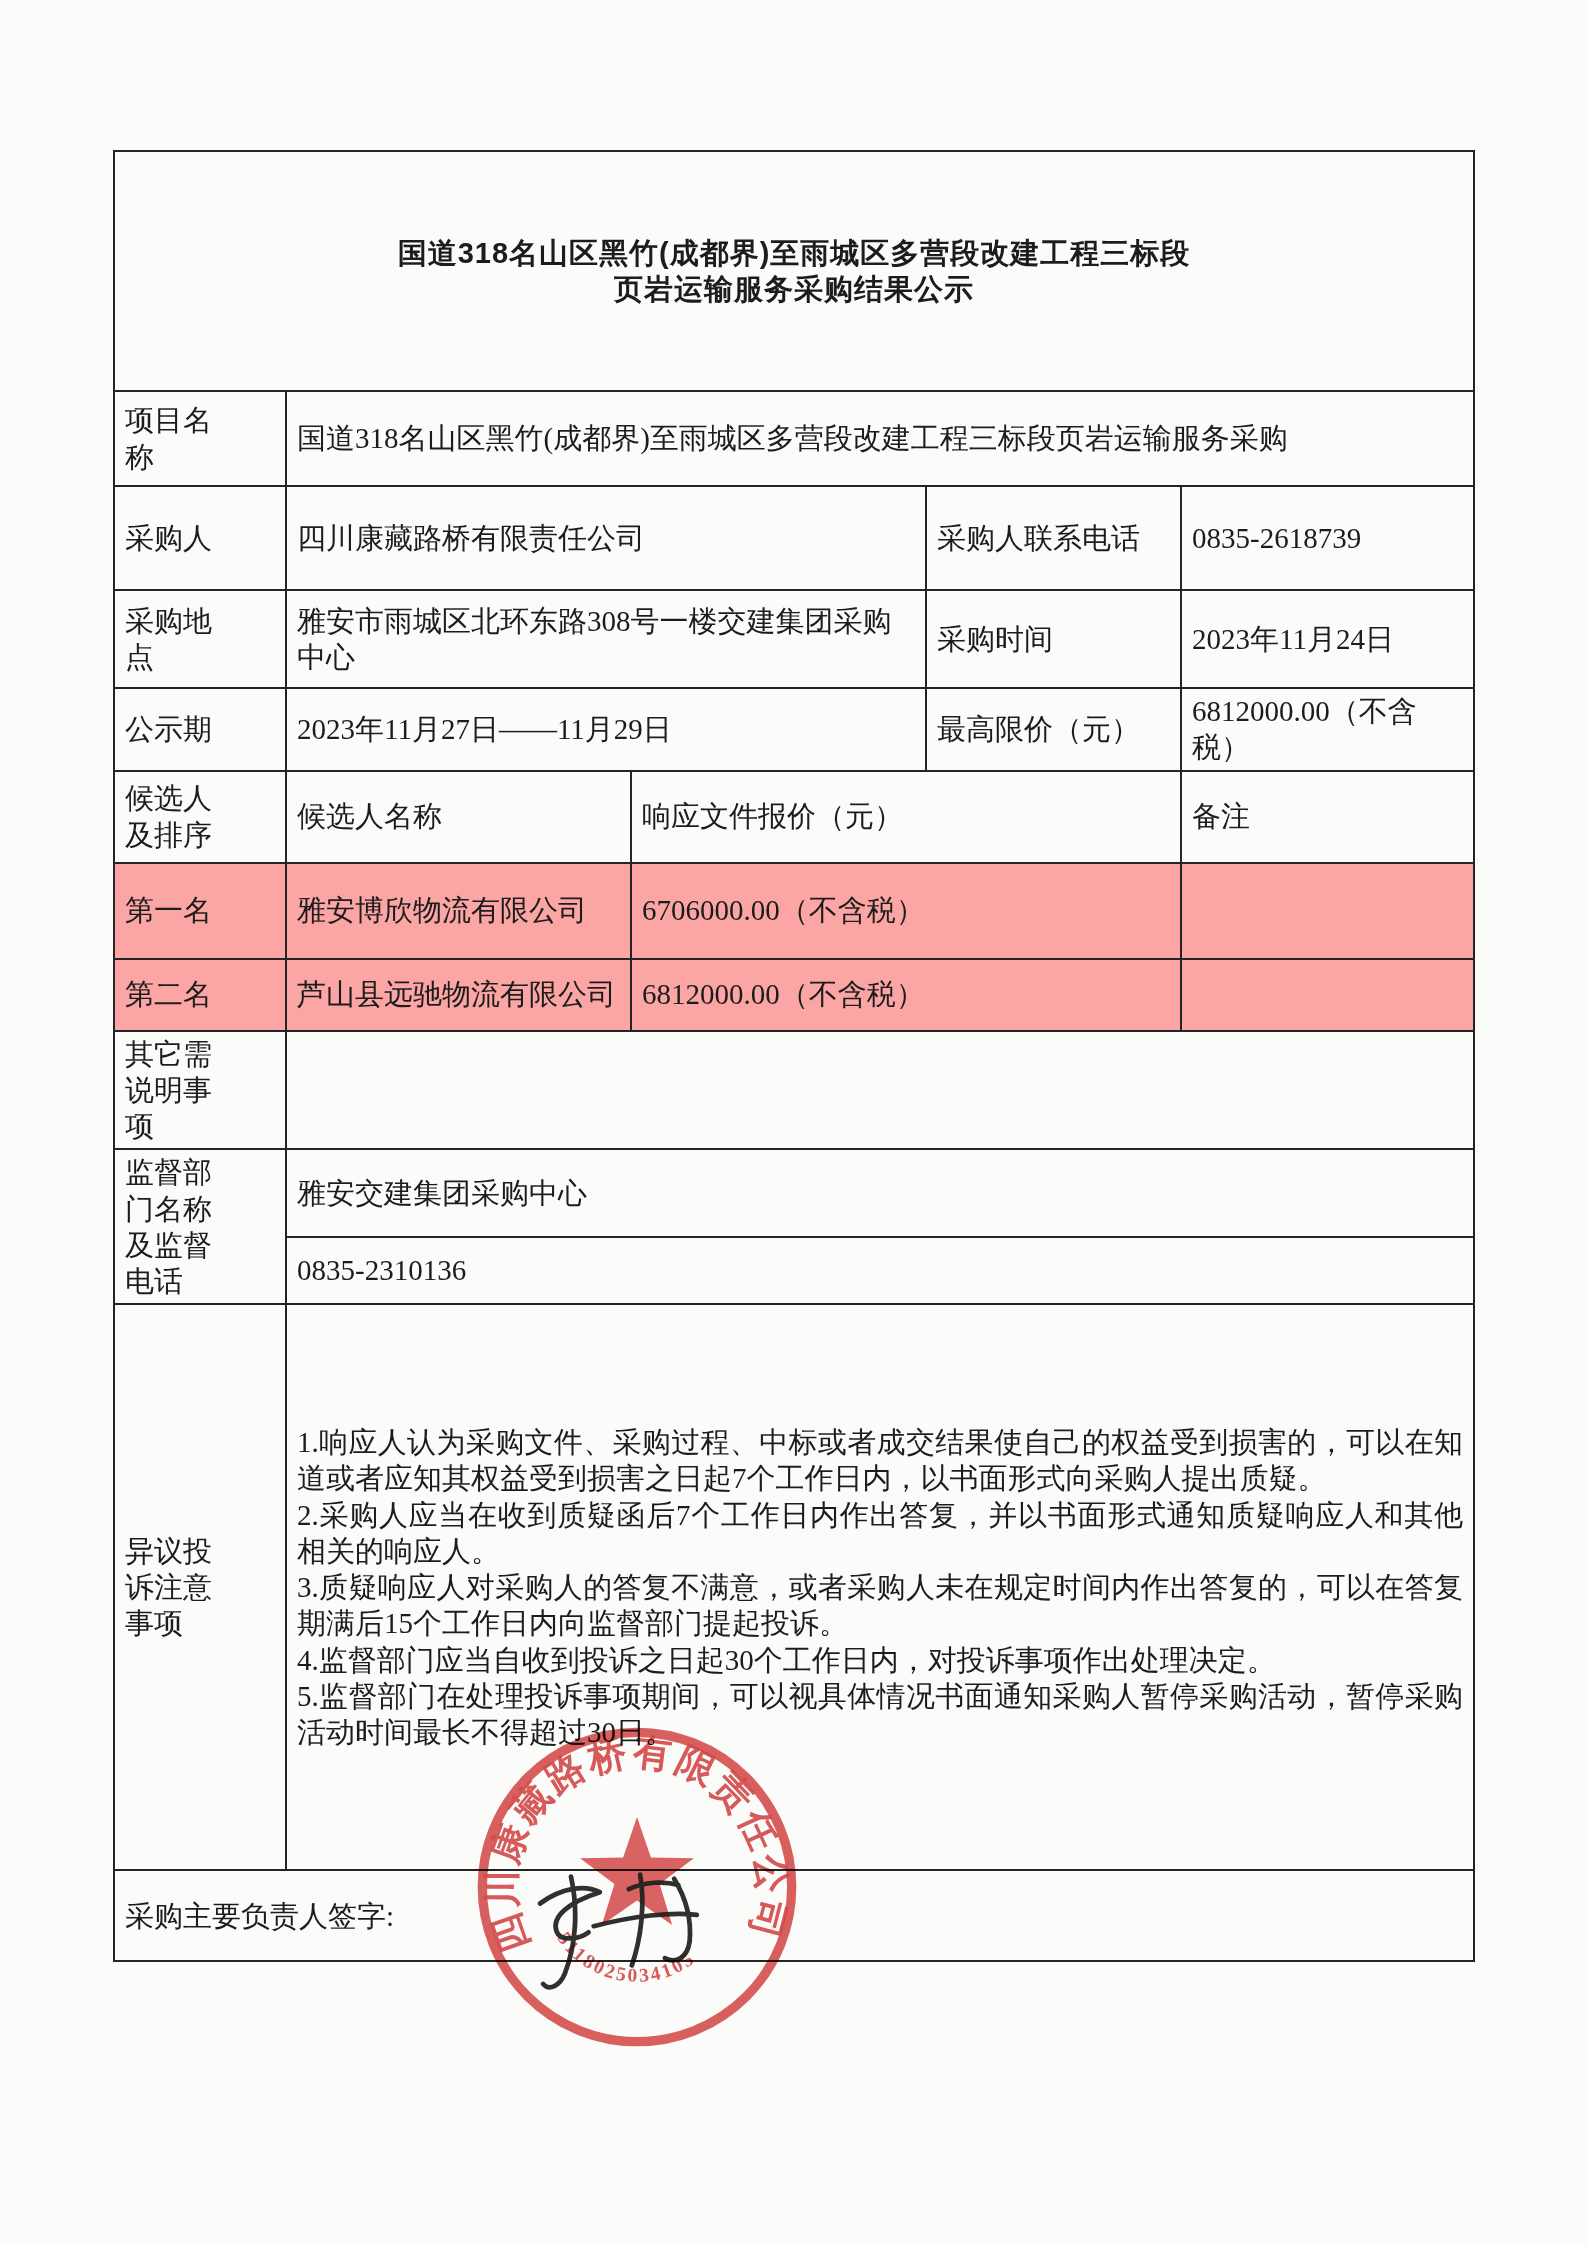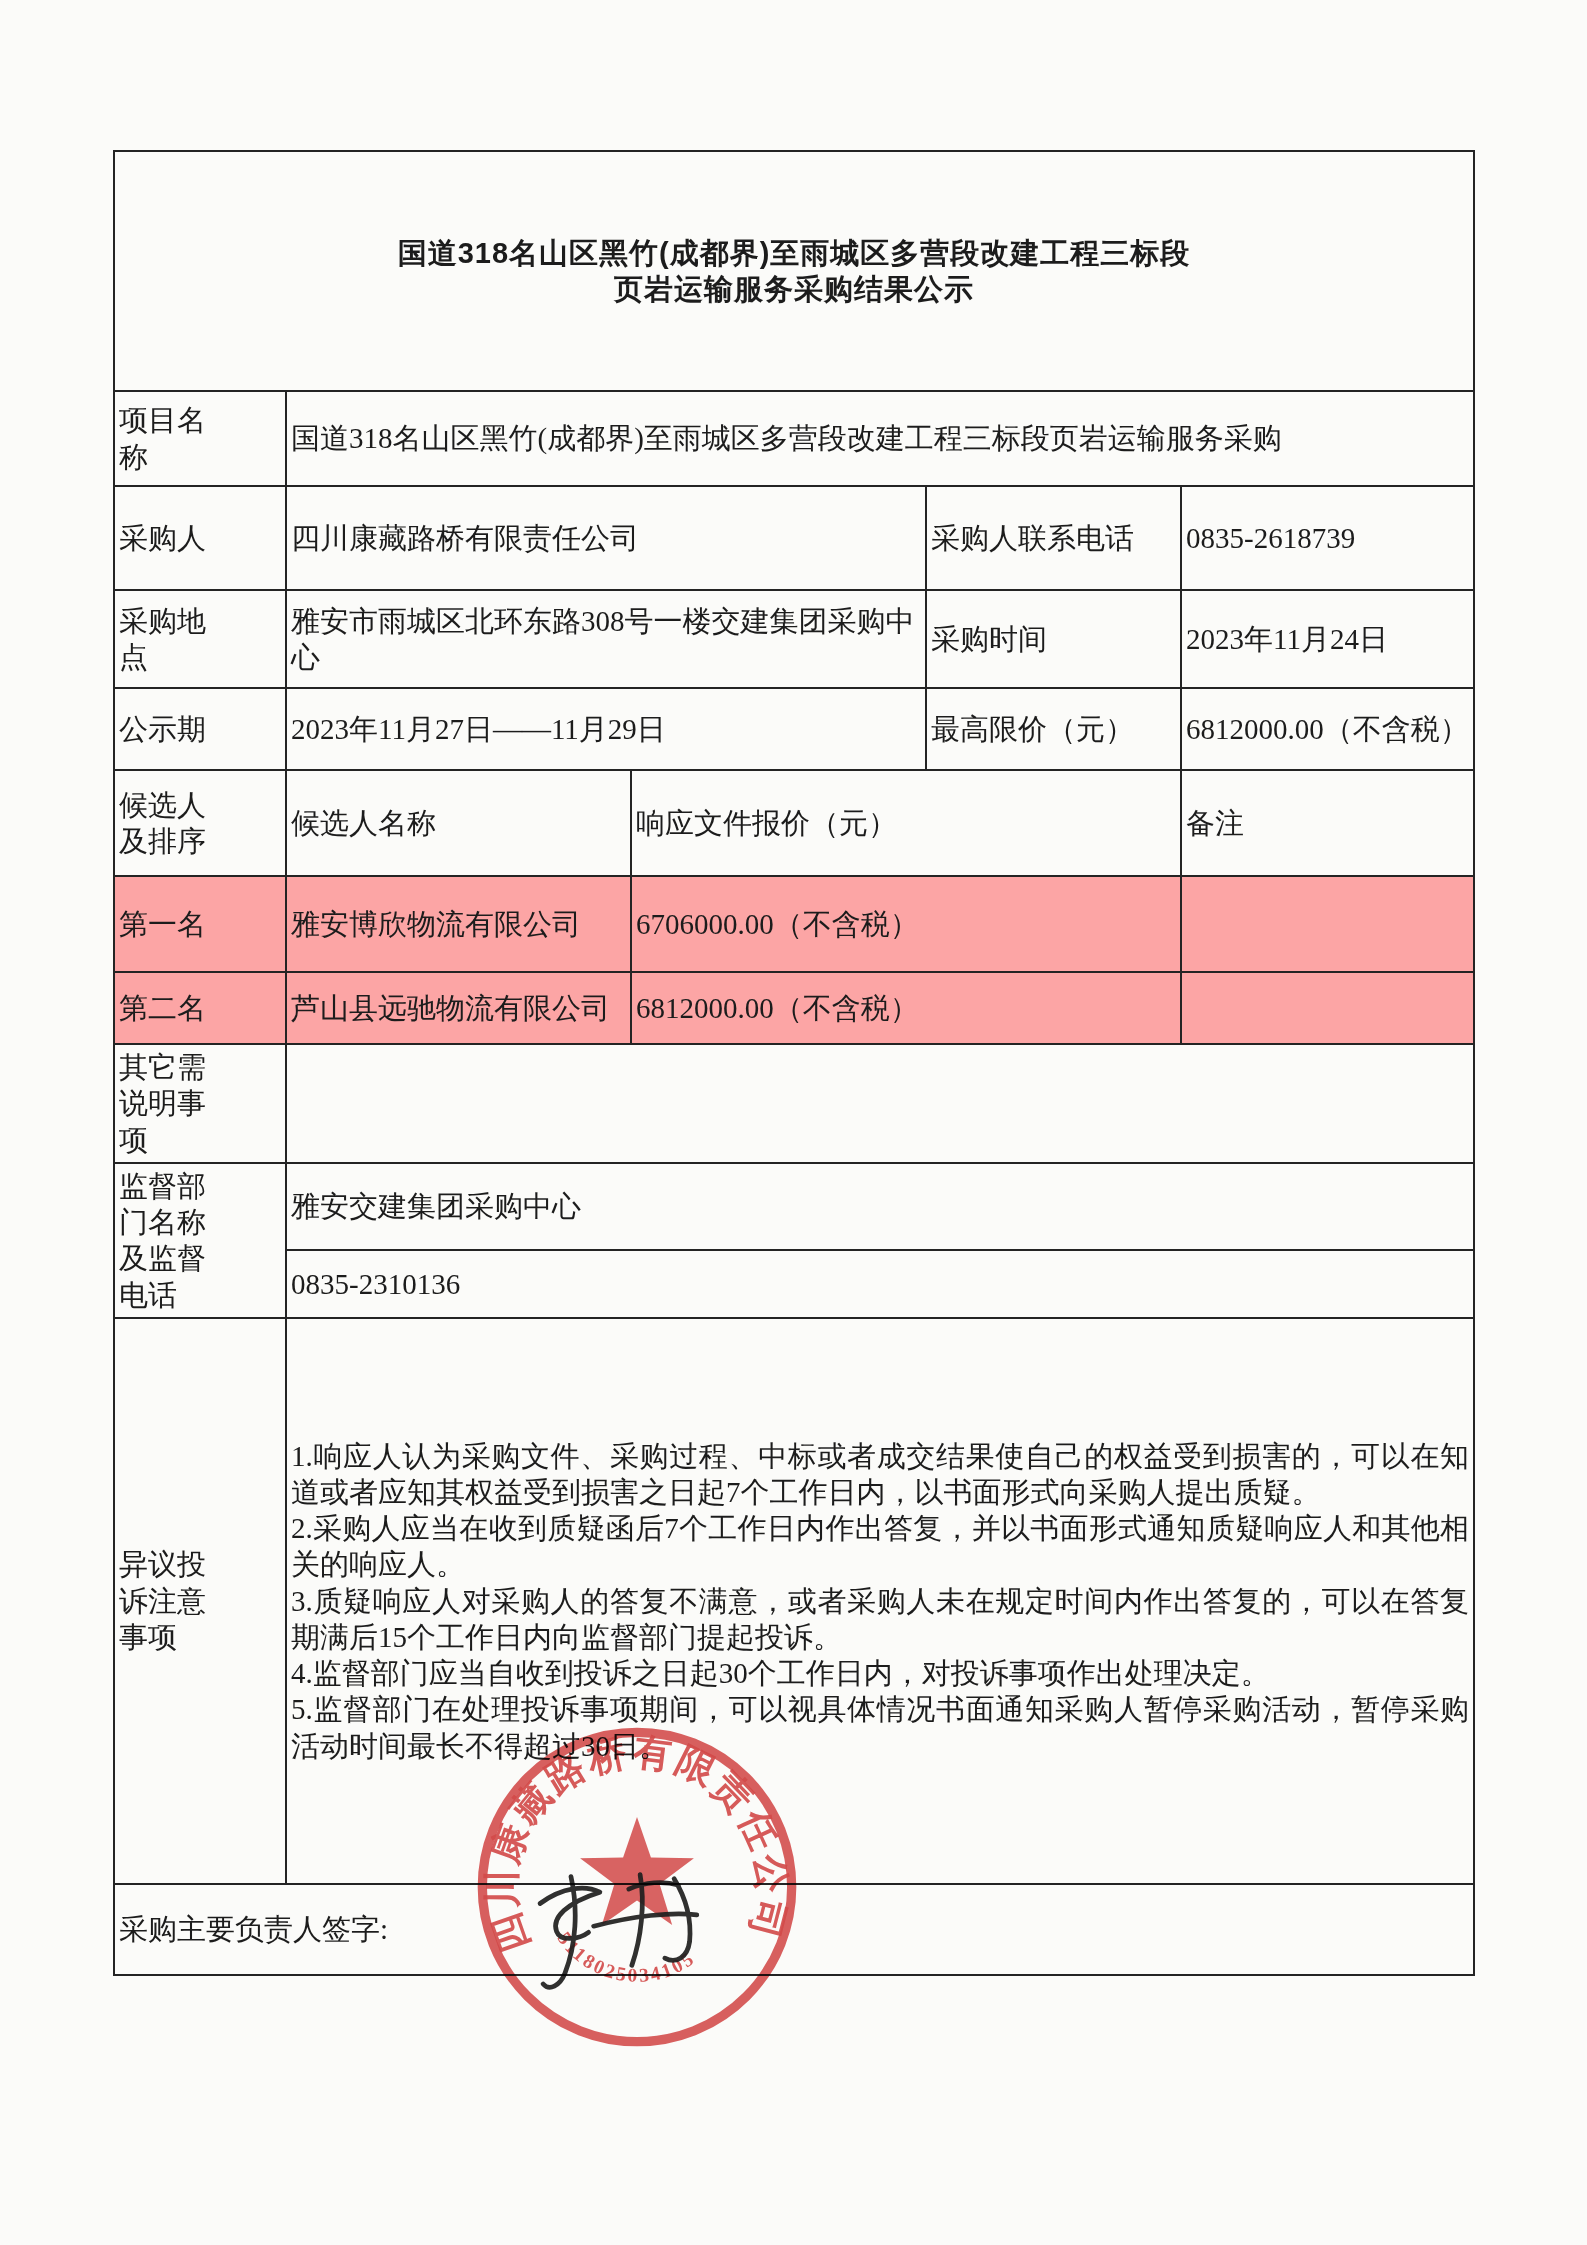"国道318名山区黑竹(成都界)至雨城区多营段改建工程三标段" table.doc td { padding: 4px 4px -> 4px 10px }
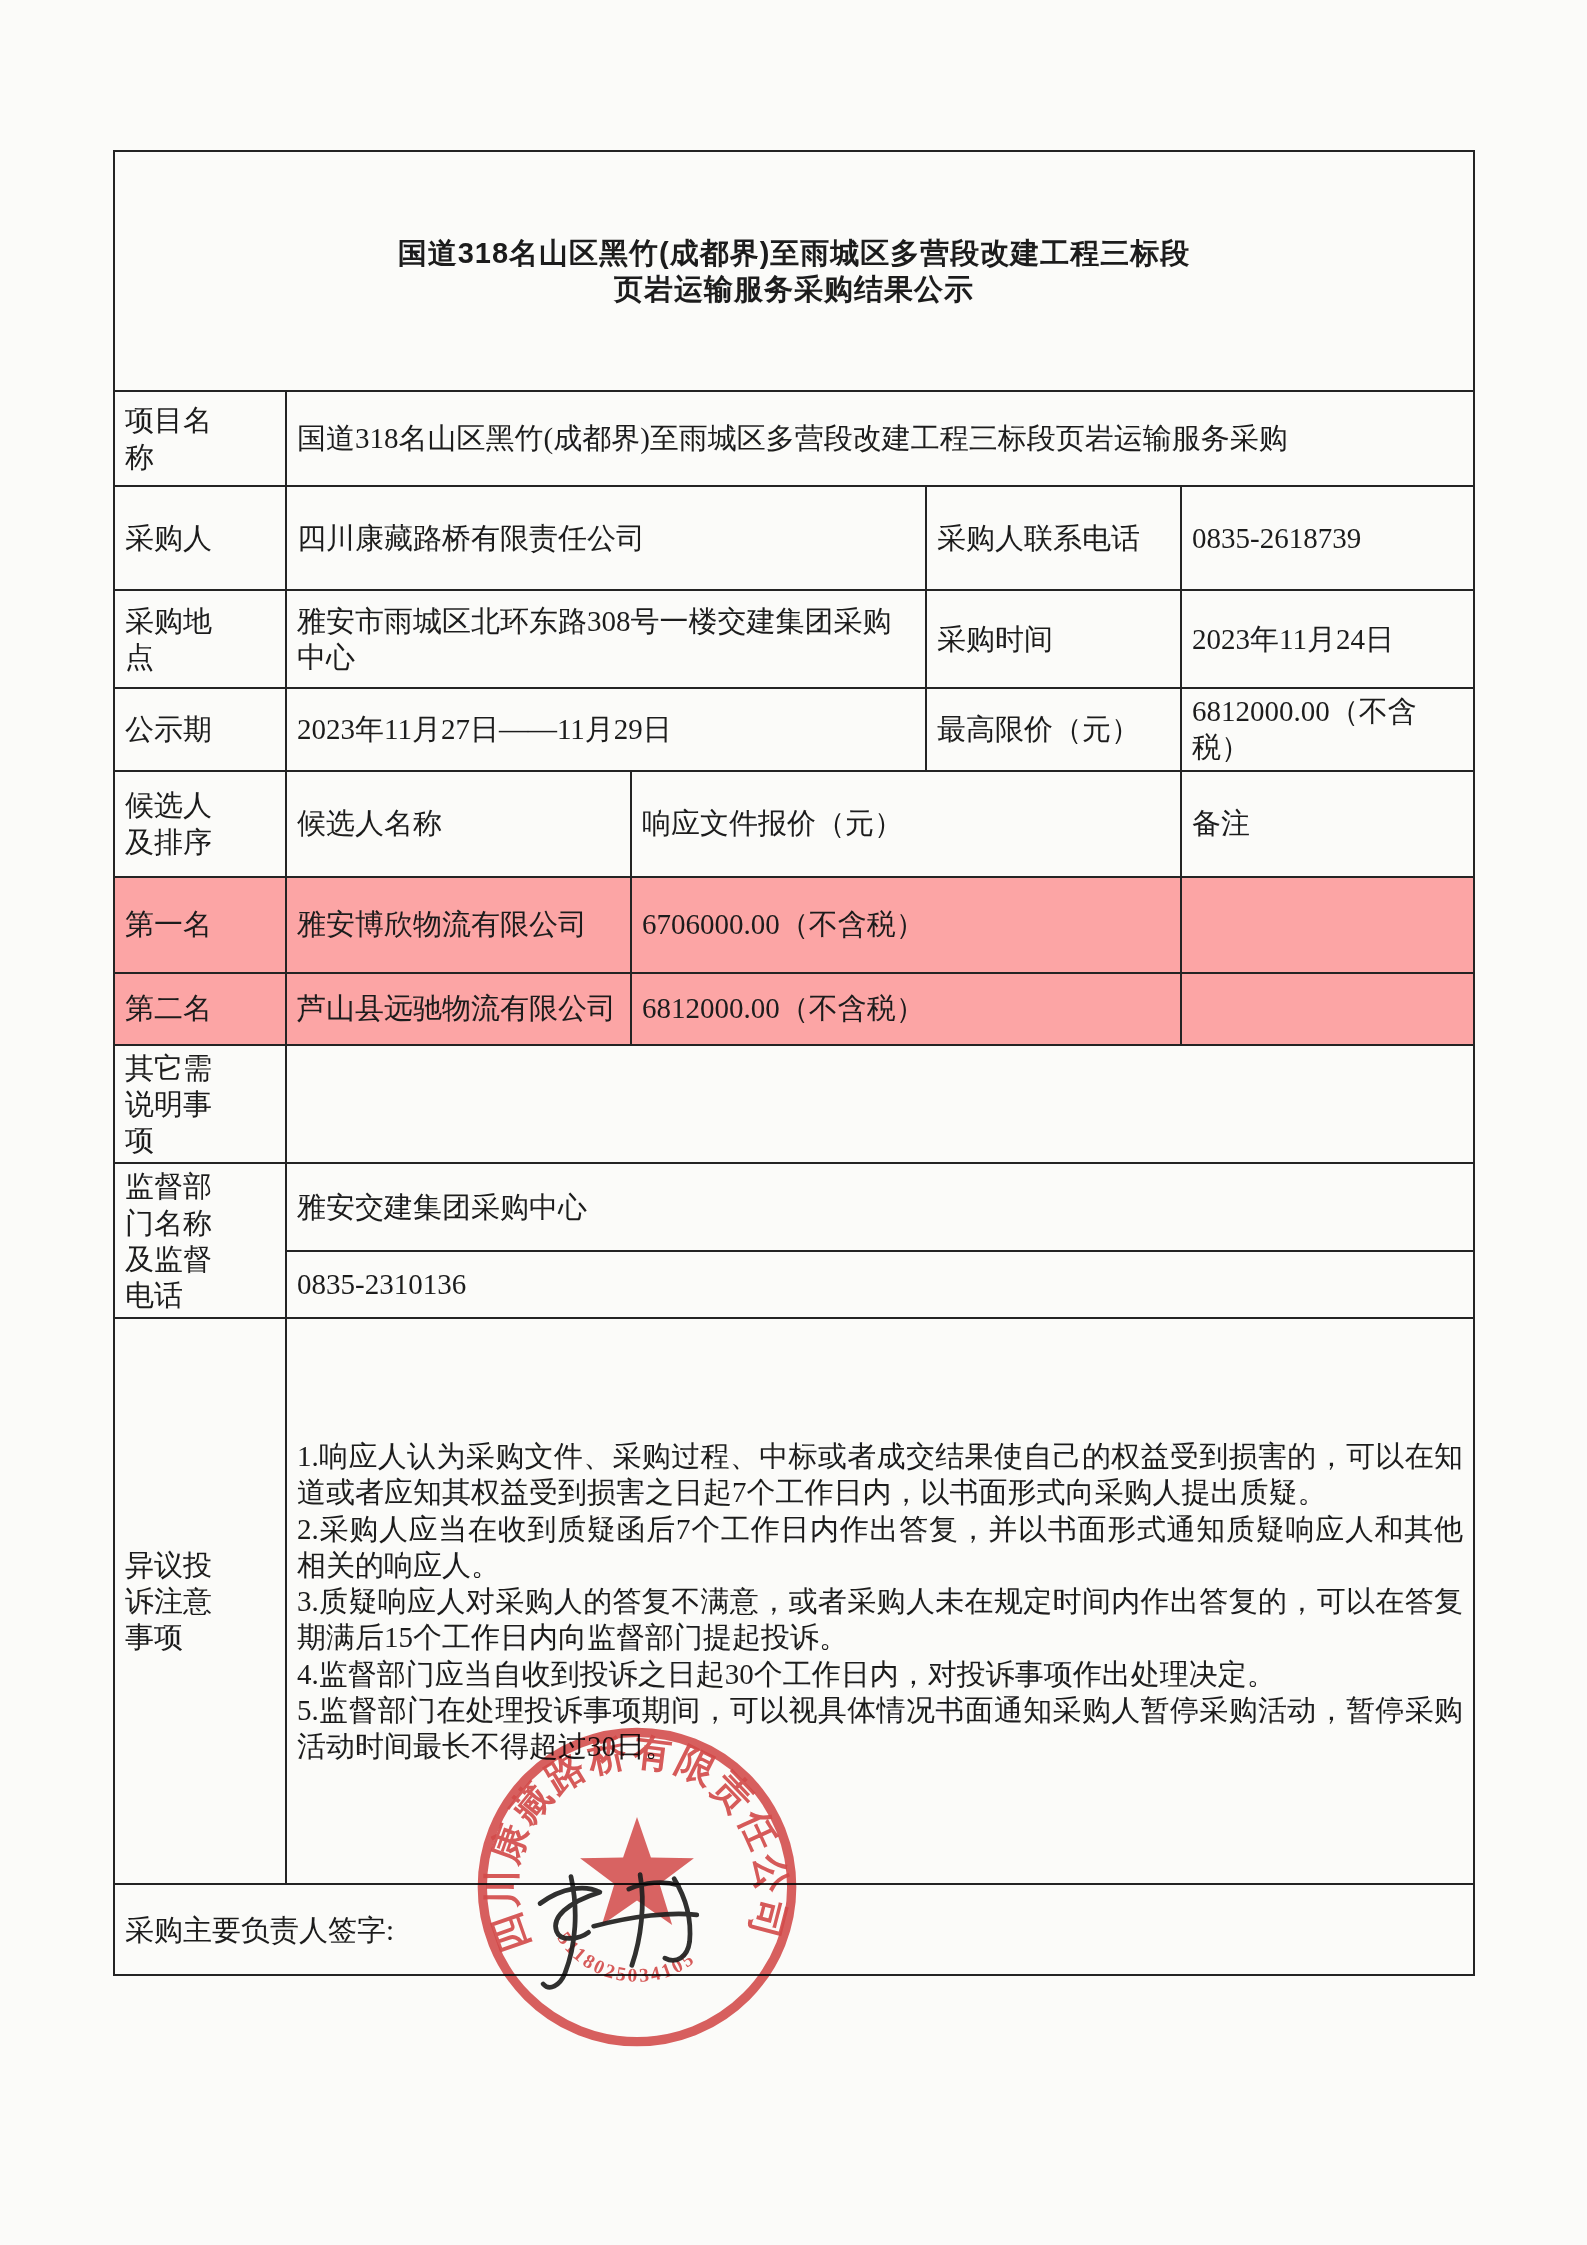"候选人及排序" tr { height: 106px -> 92px }
